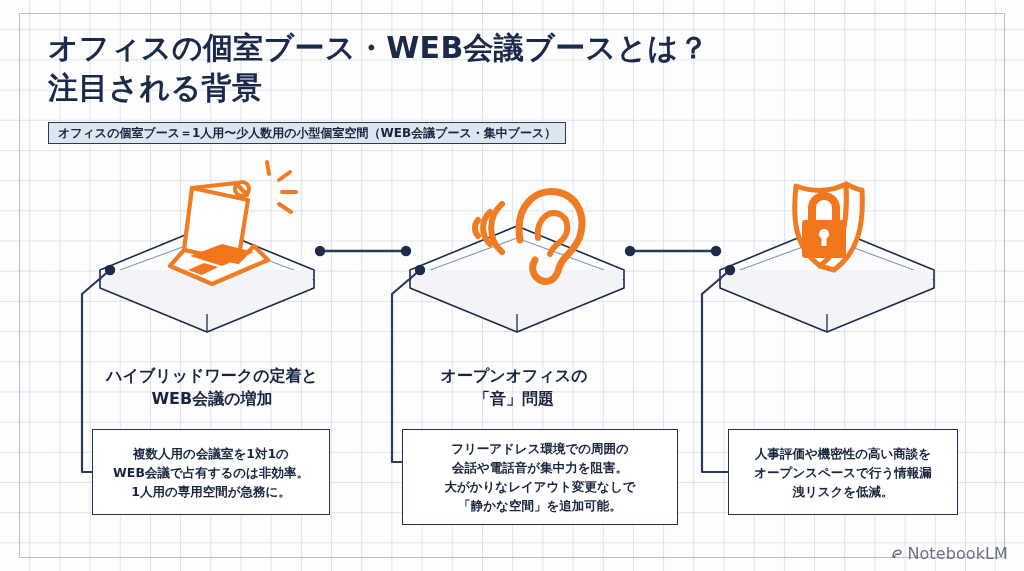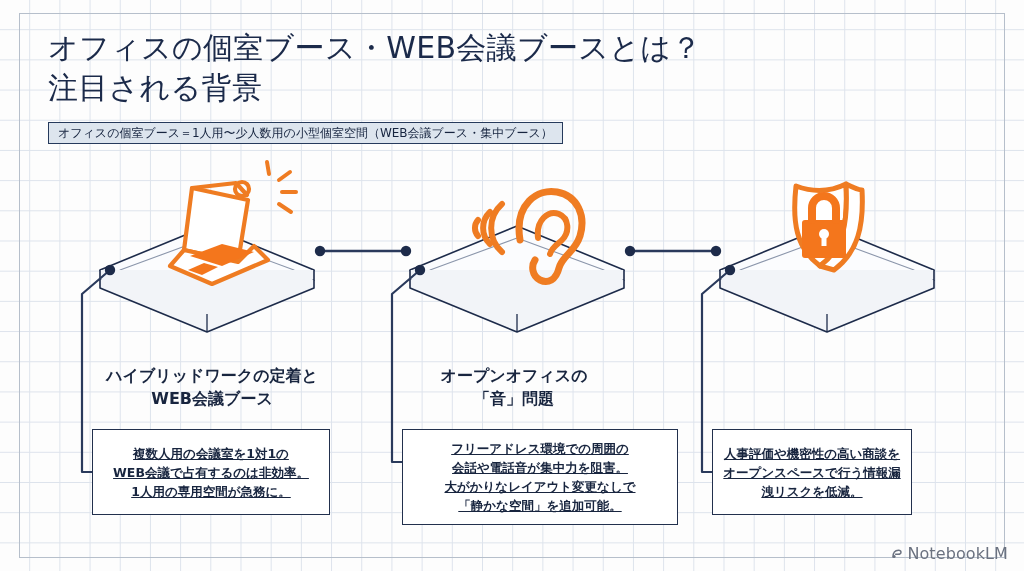"オフィスの個室ブース・WEB会議ブースとは？" #title { font-weight: normal -> bold }
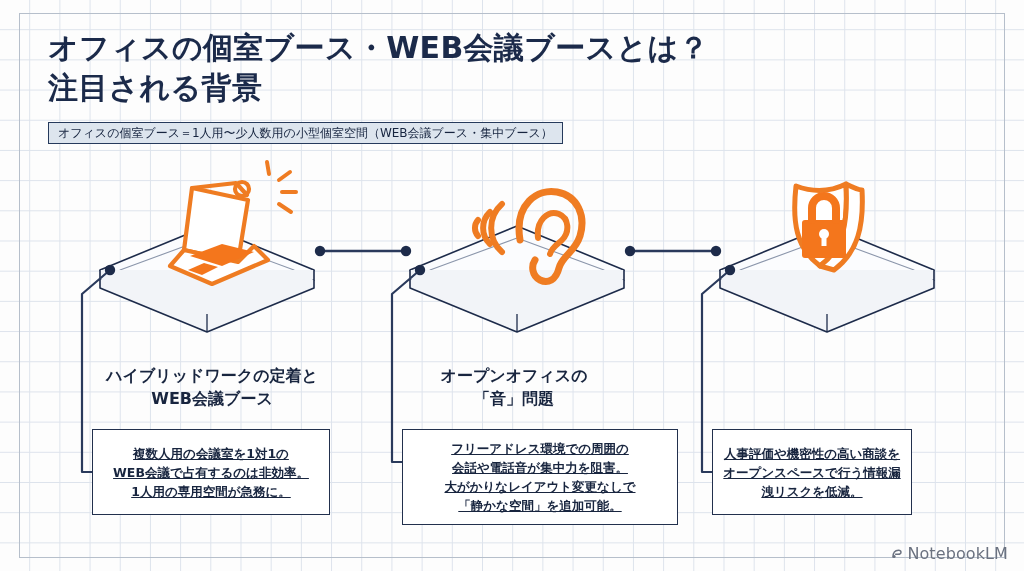"オフィスの個室ブース＝1人用〜少人数用の小型個室空間（WEB会議ブース・集中ブー" #subtitle-banner { font-weight: normal -> bold }
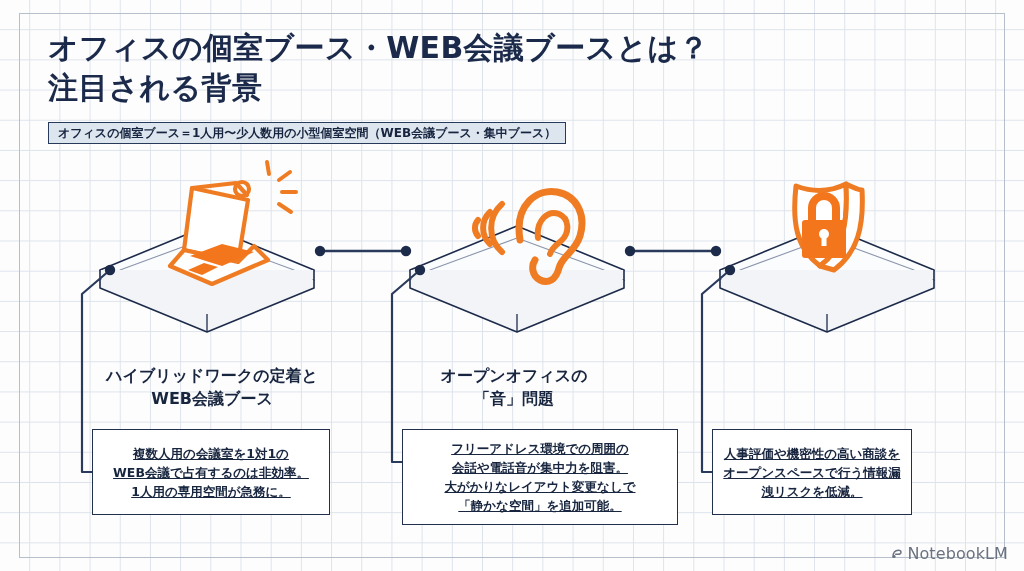"ハイブリッドワークの定着と" div.col-heading { text: ブース -> の増加 }
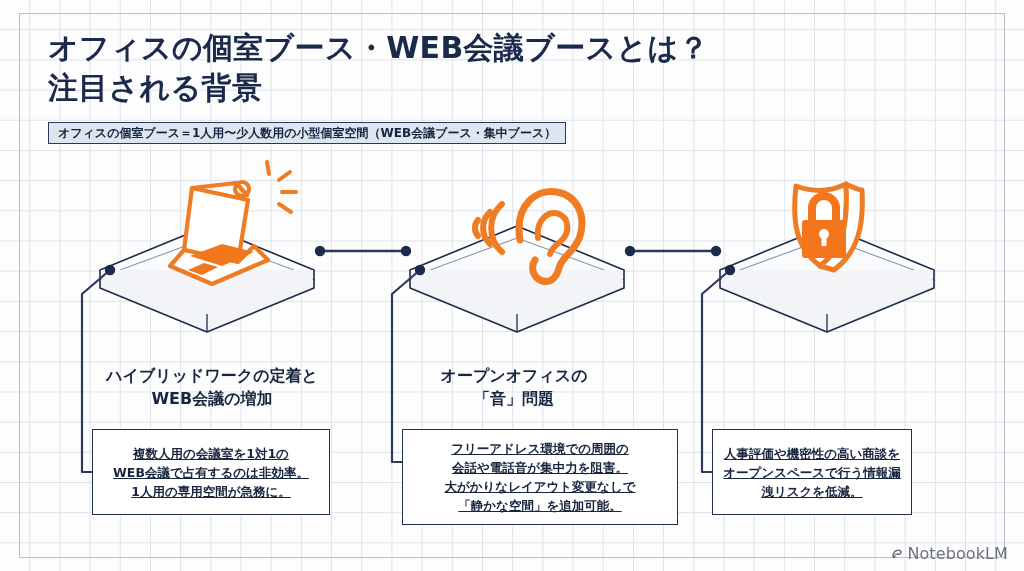"複数人用の会議室を1対1の" .body-box { text-decoration: underline -> none }
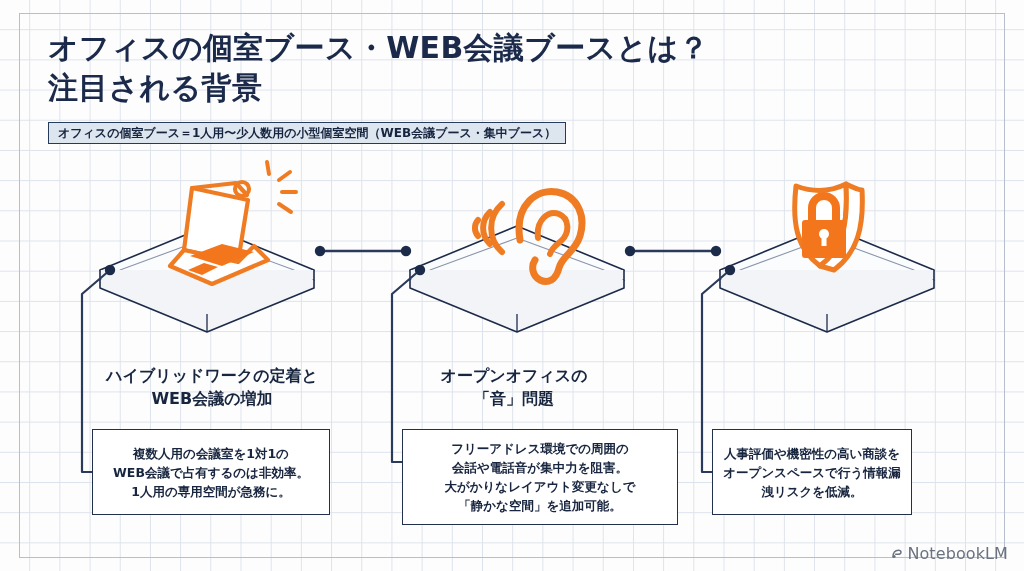"人事評価や機密性の高い商談を" div.body-box { left: 712px -> 728px; width: 200px -> 230px }
